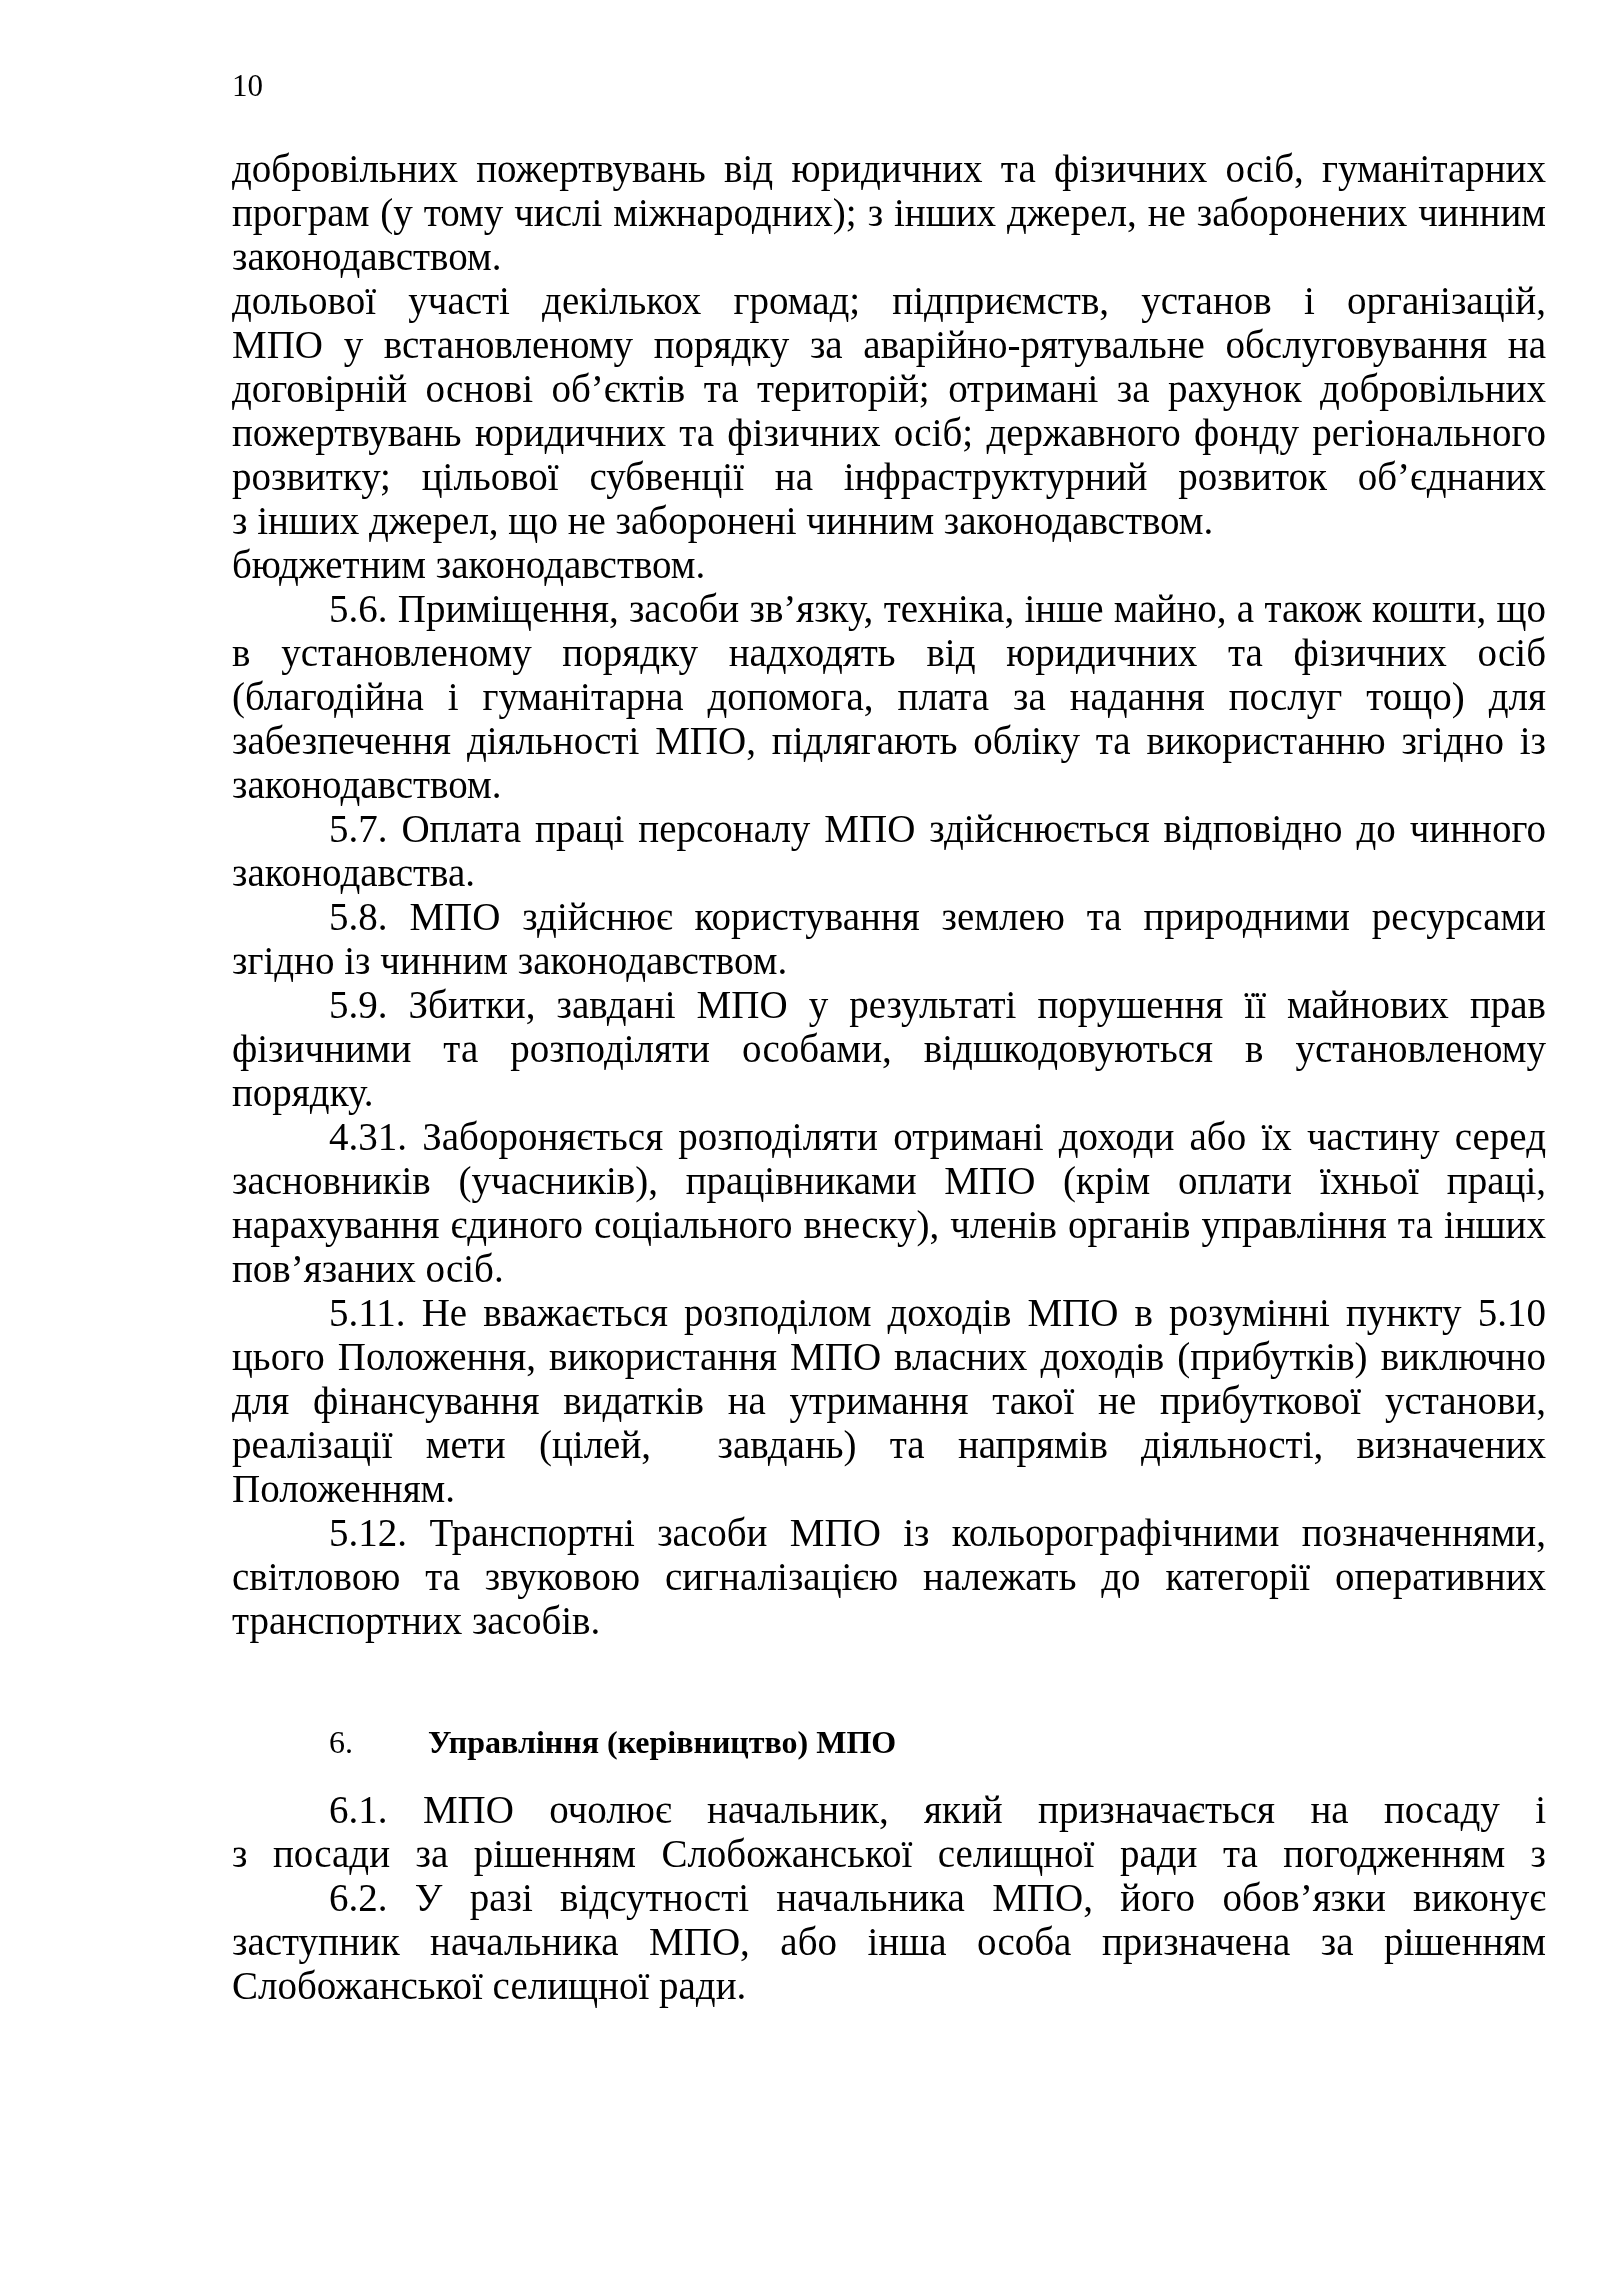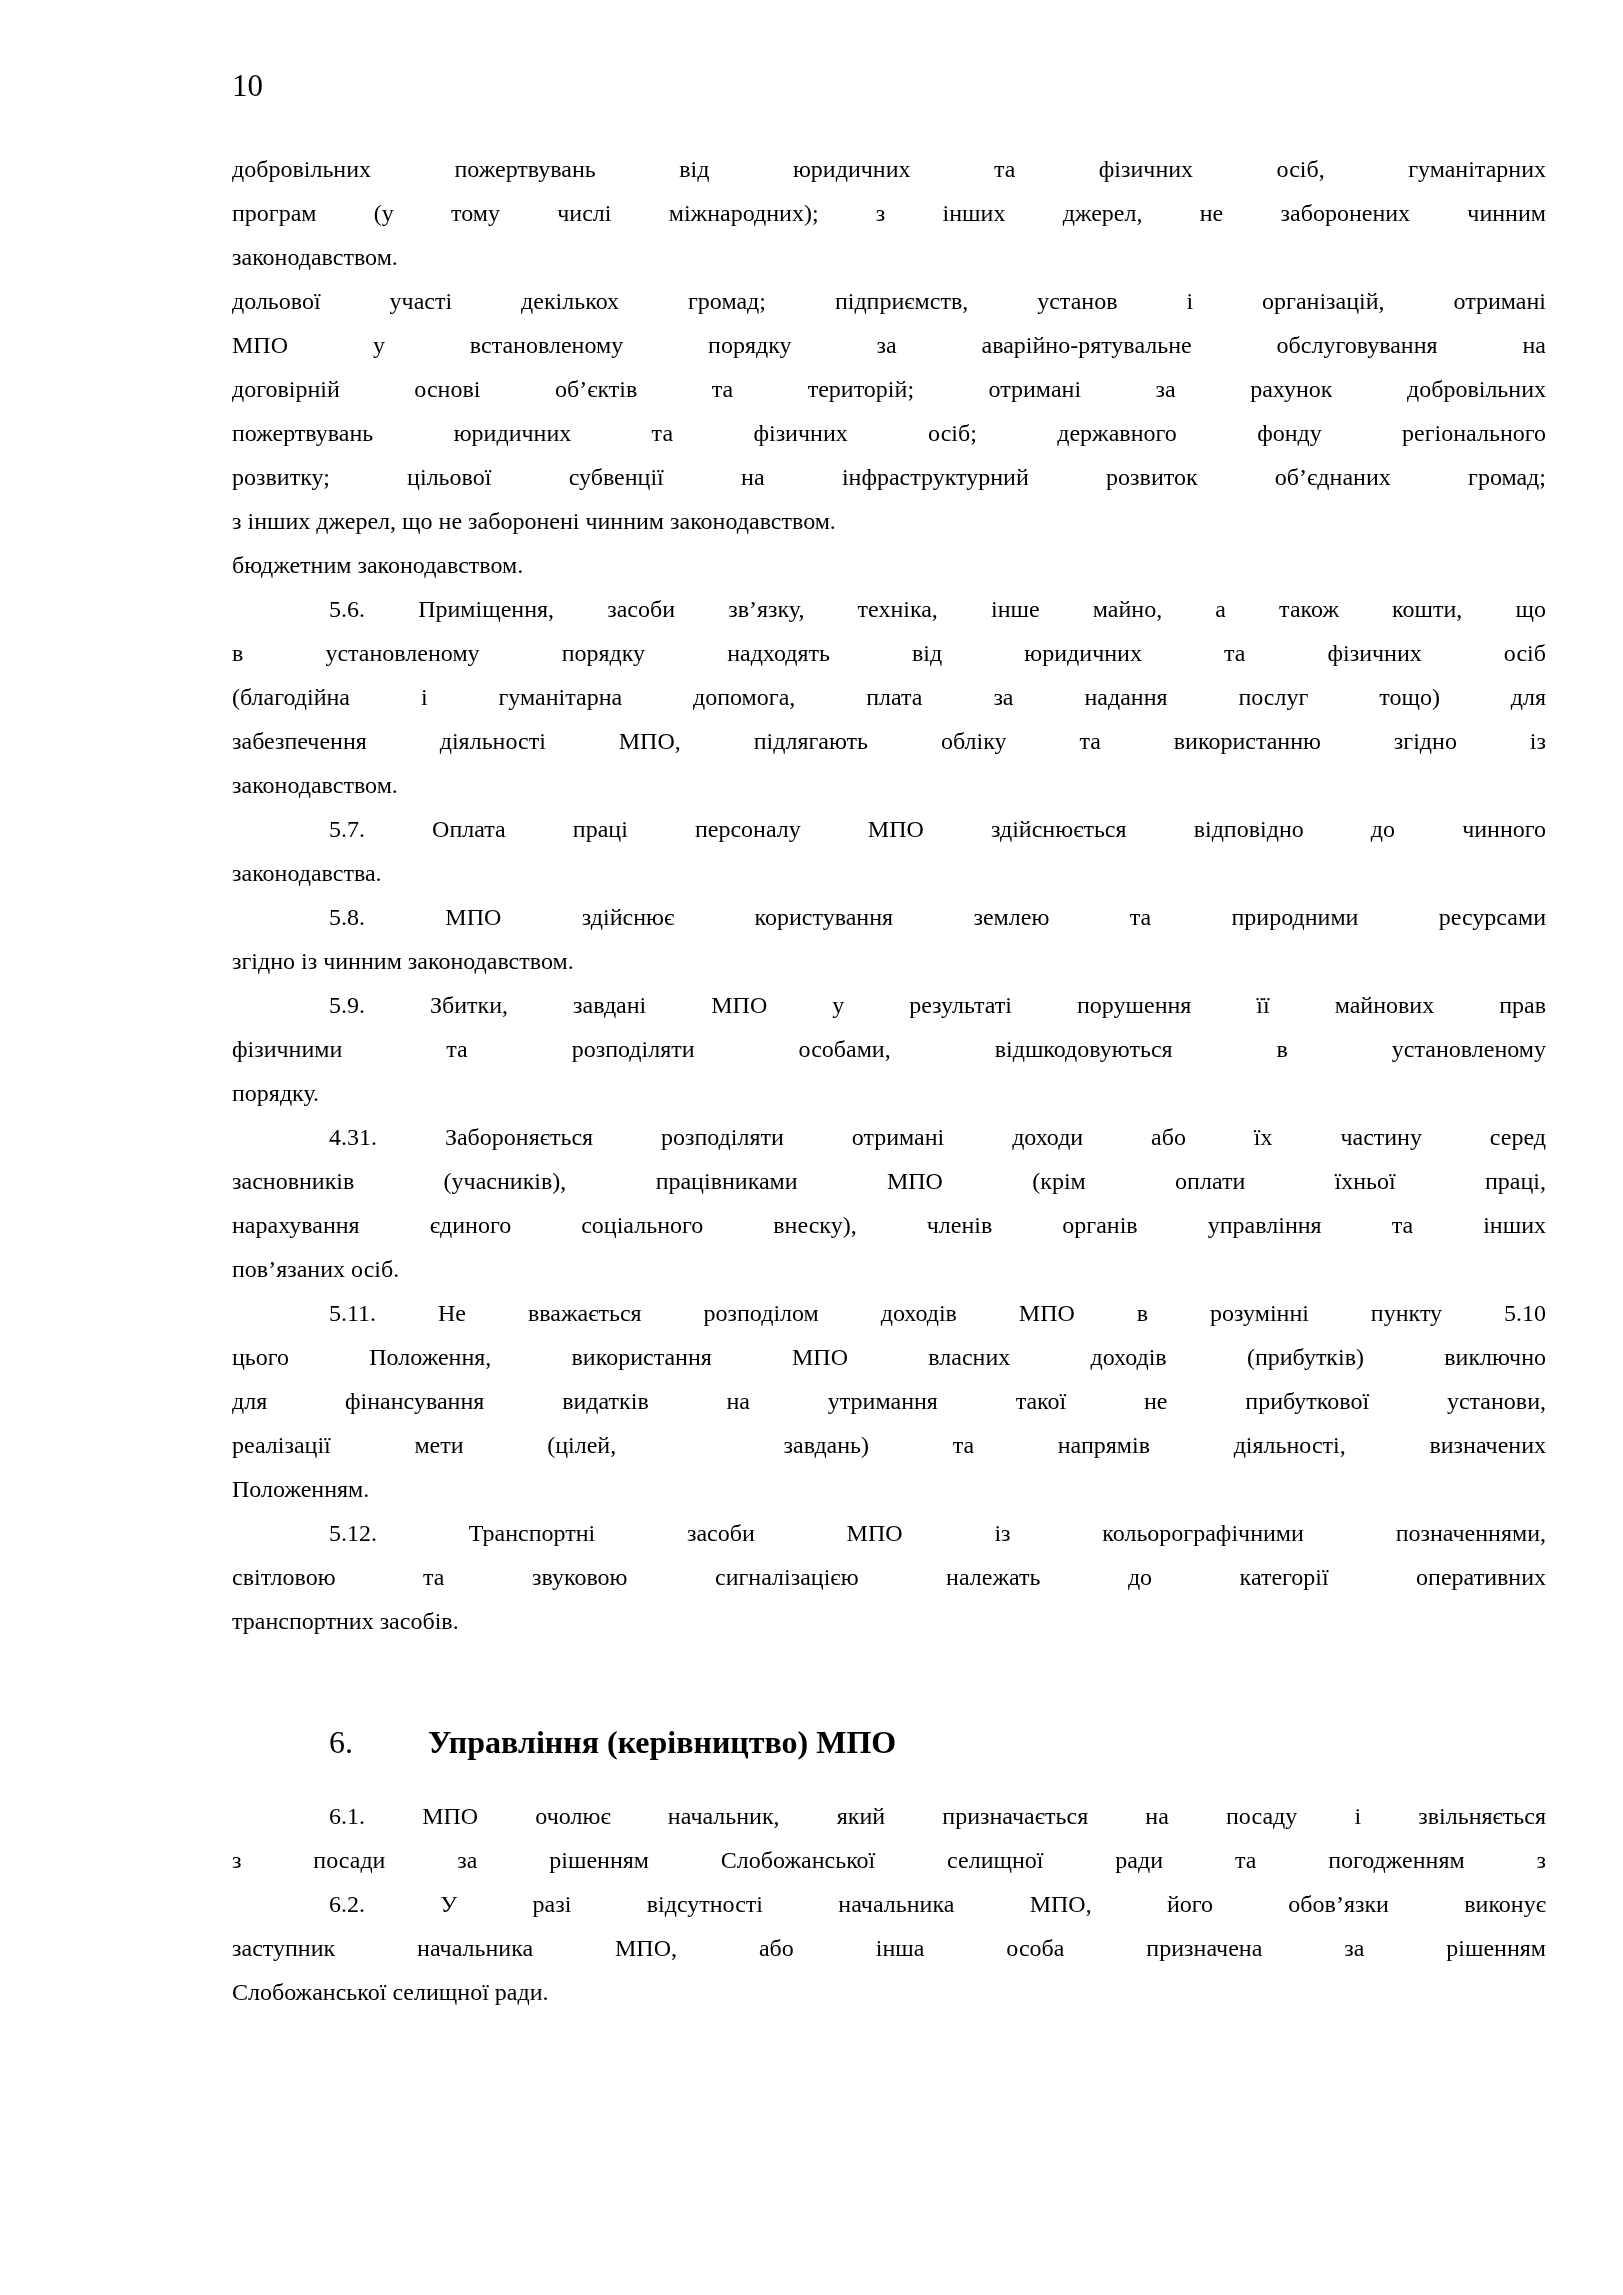"добровільних пожертвувань від юридичних" .line { font-size: 24px -> 39px }
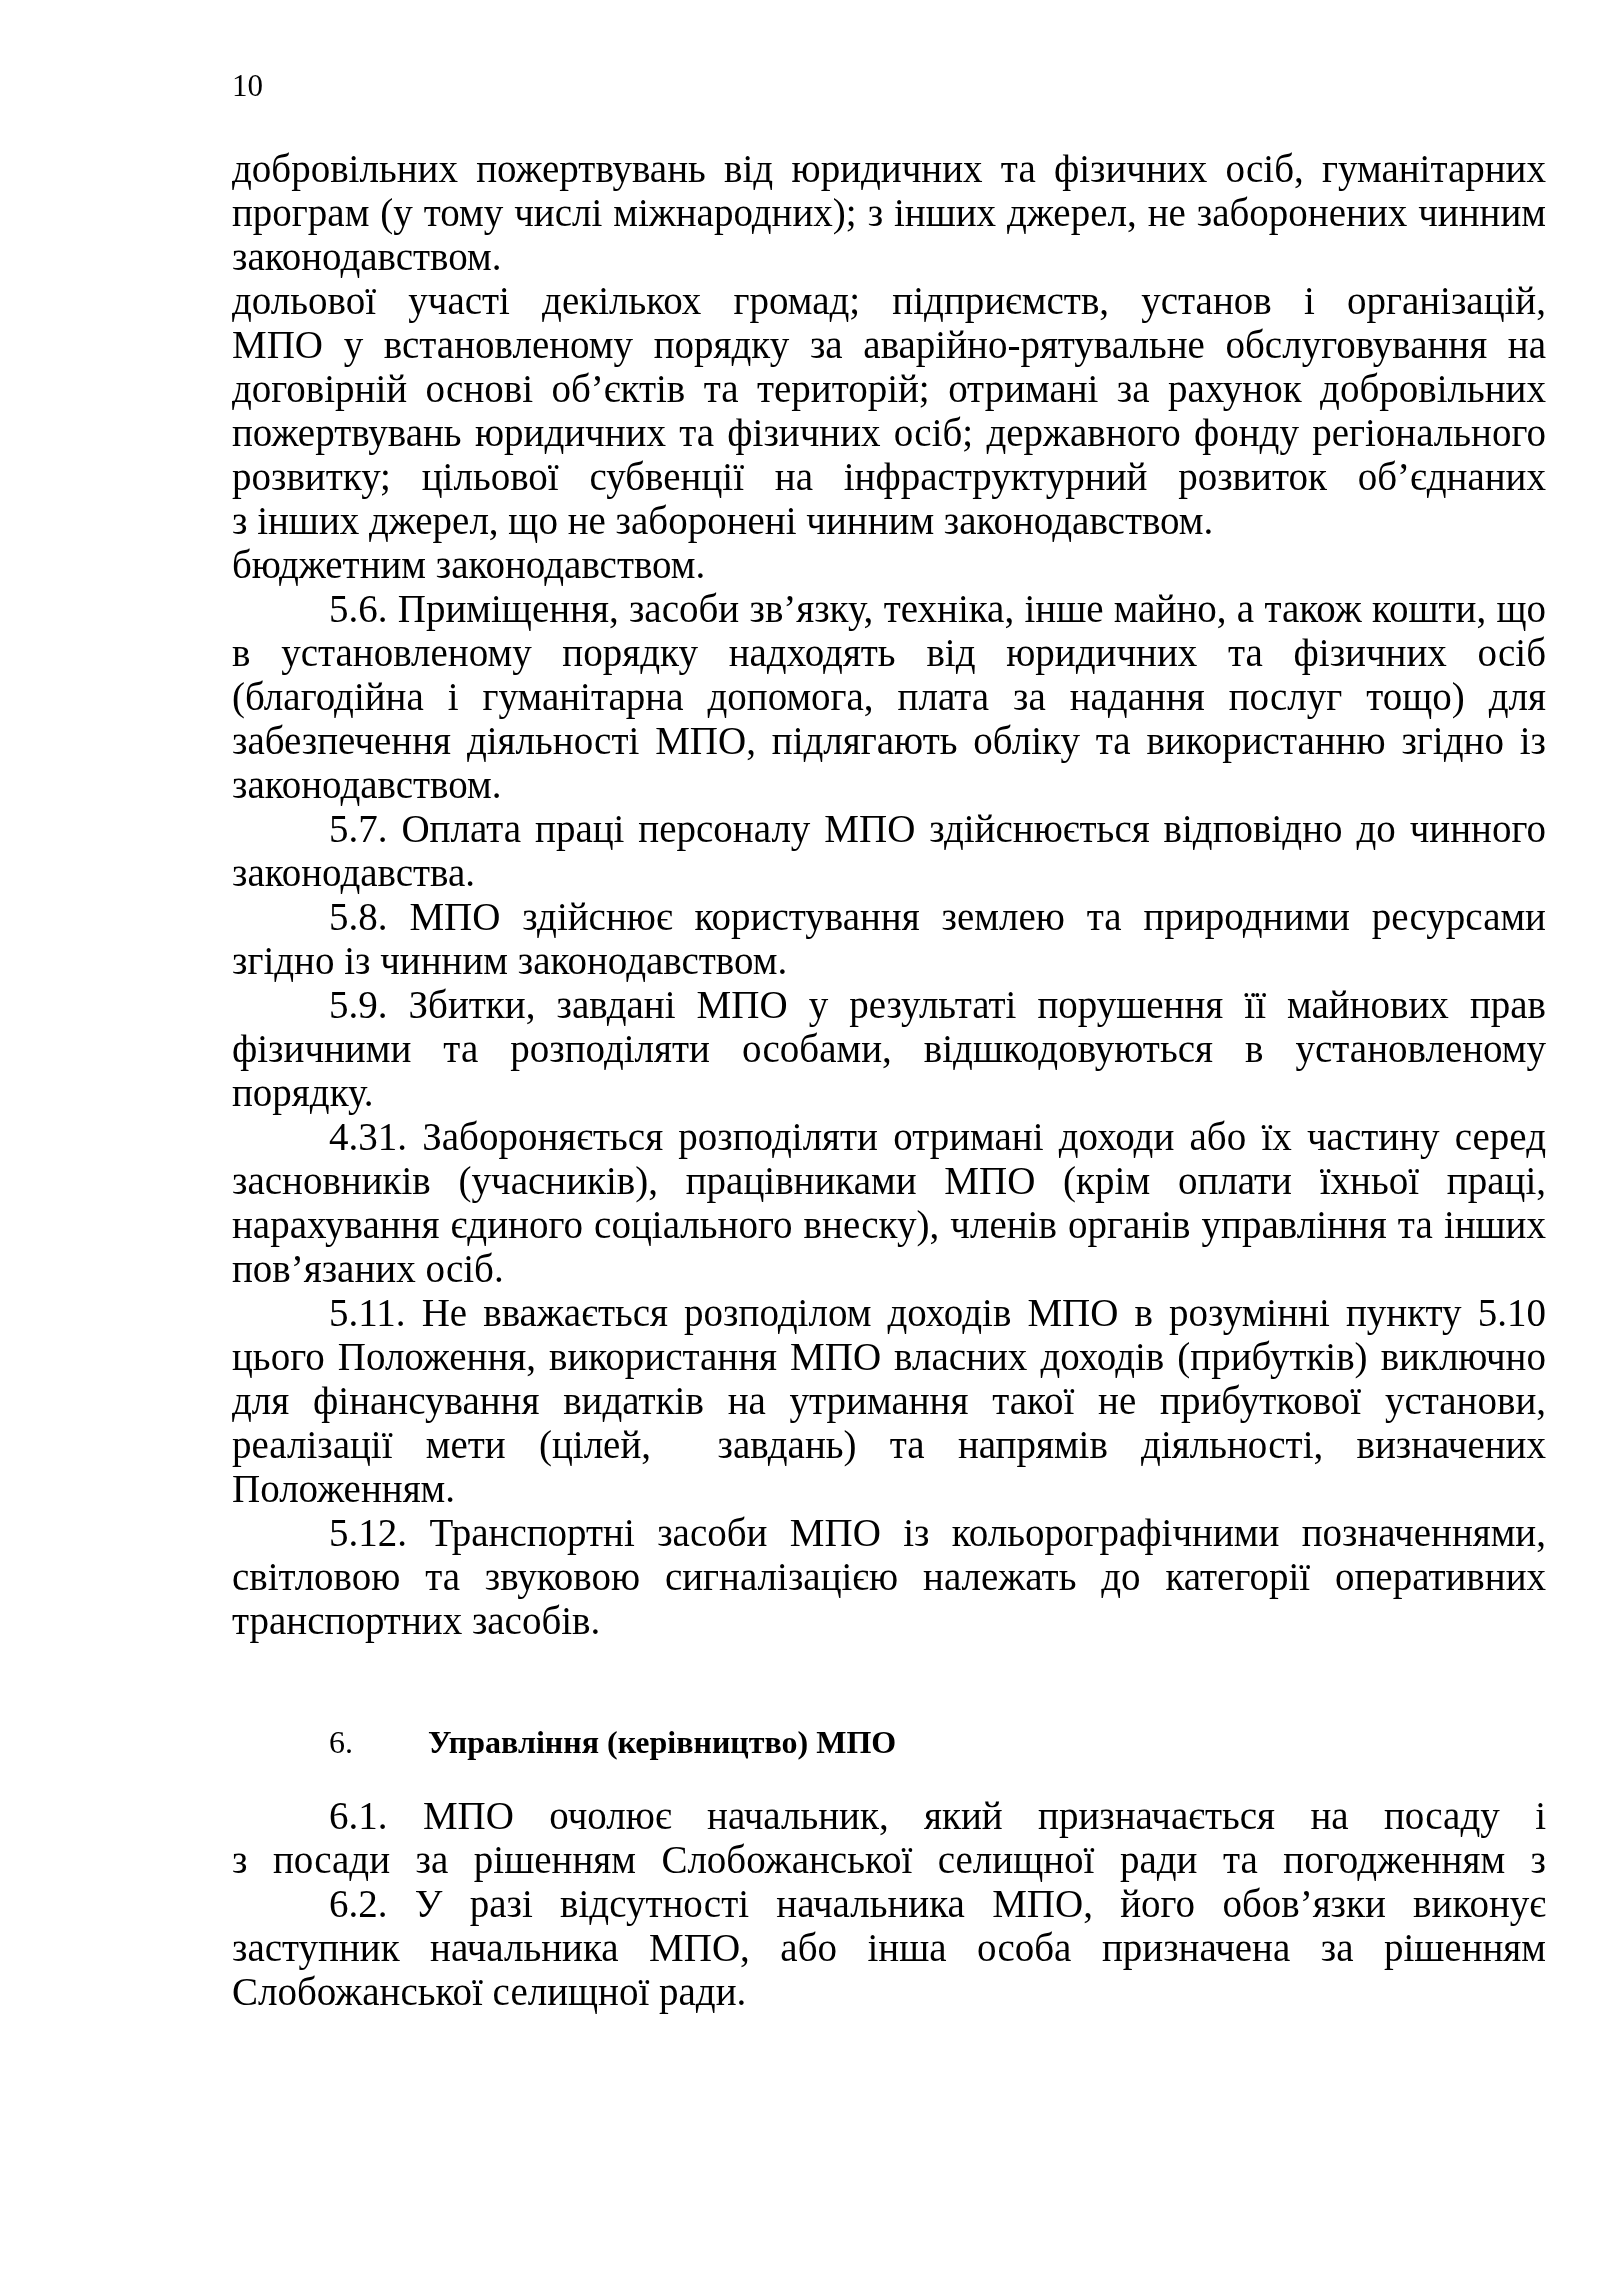"6. Управління (керівництво) МПО" .heading-line { margin-bottom: 30px -> 24px }
